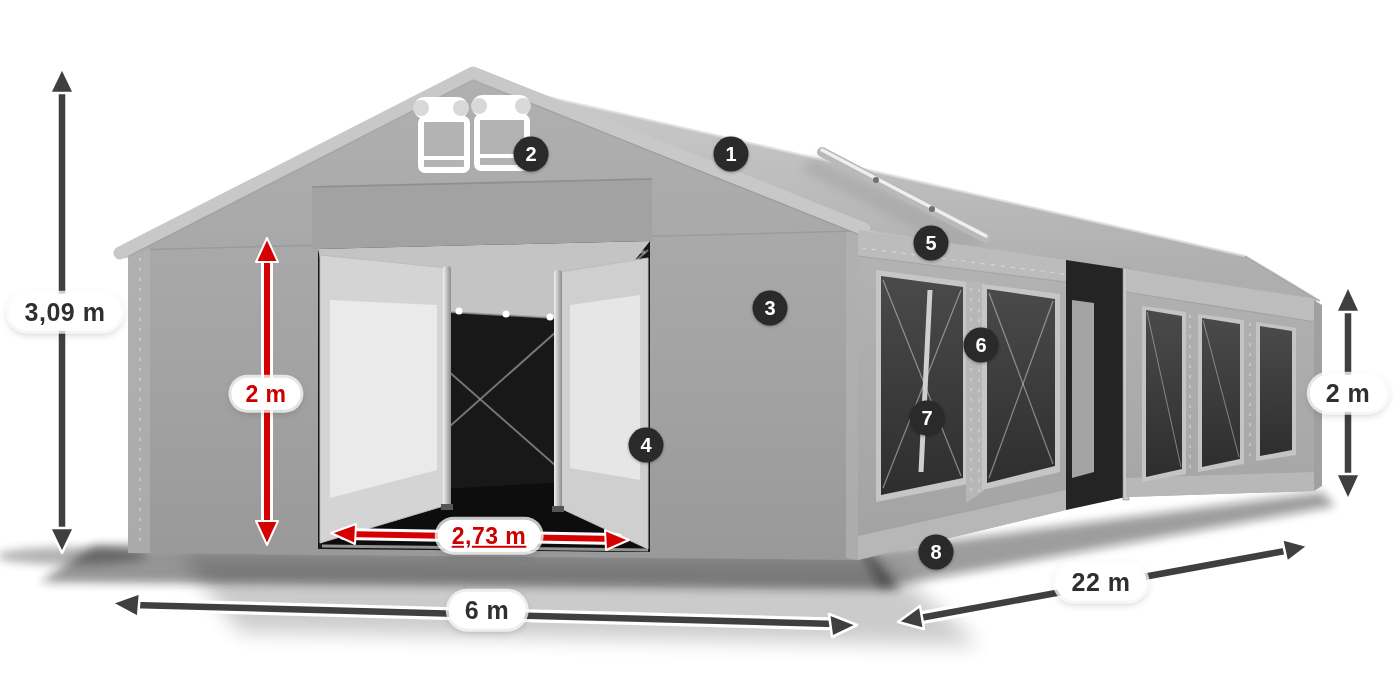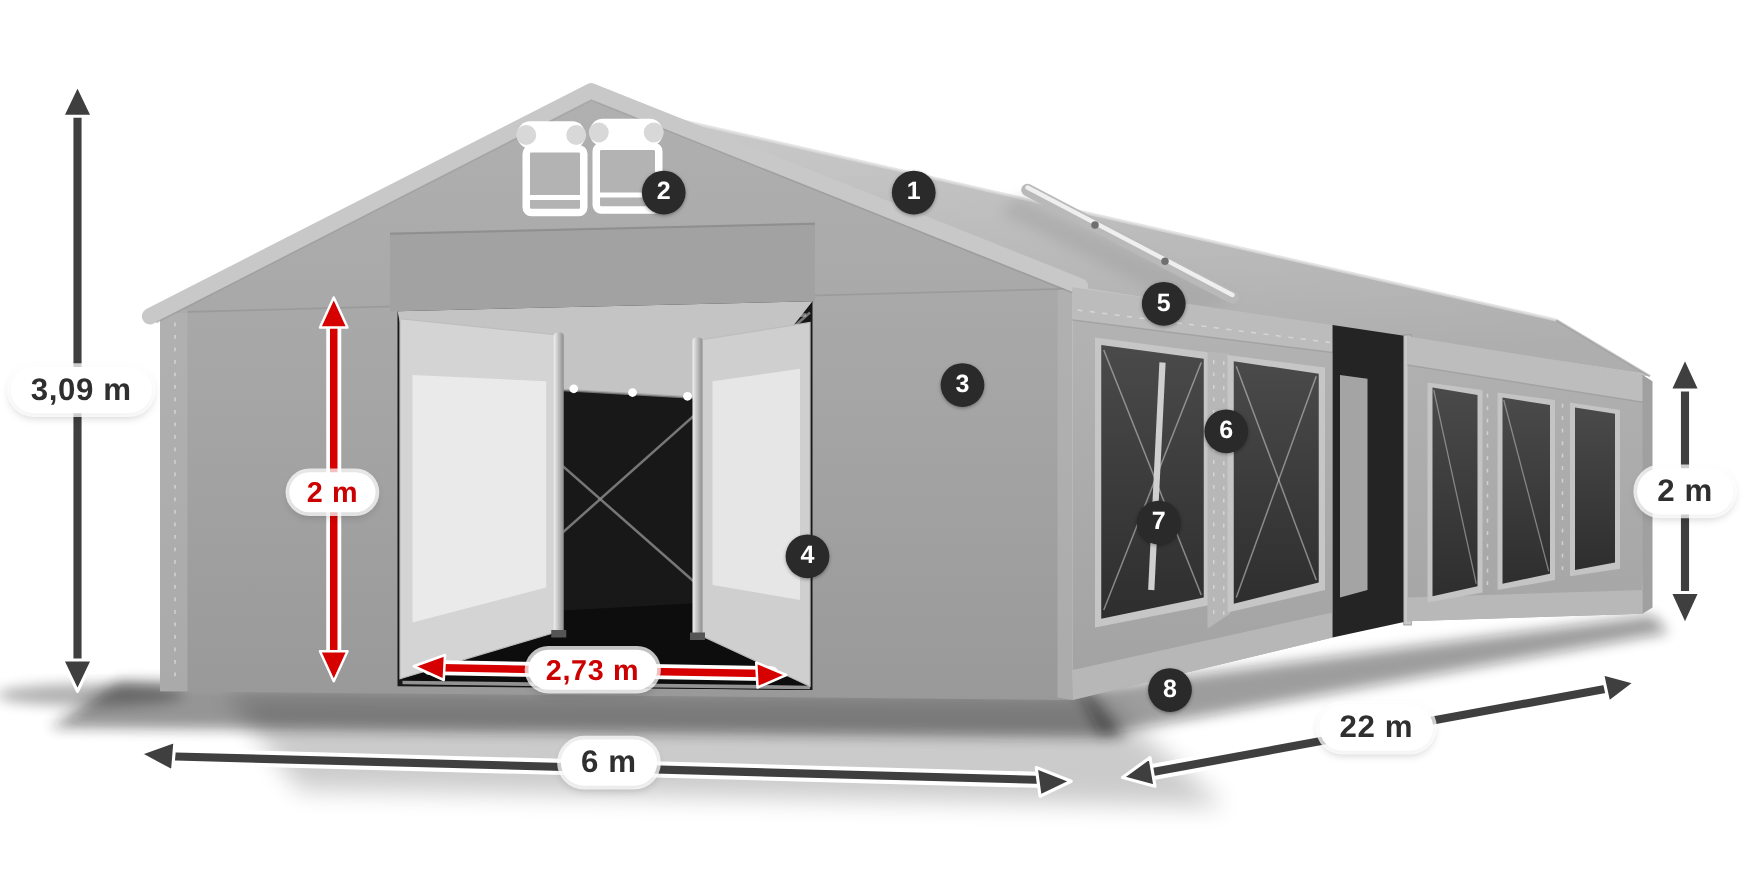"2,73 m" div.dim-pill { left: 474px -> 489px; text-decoration: none -> underline }
